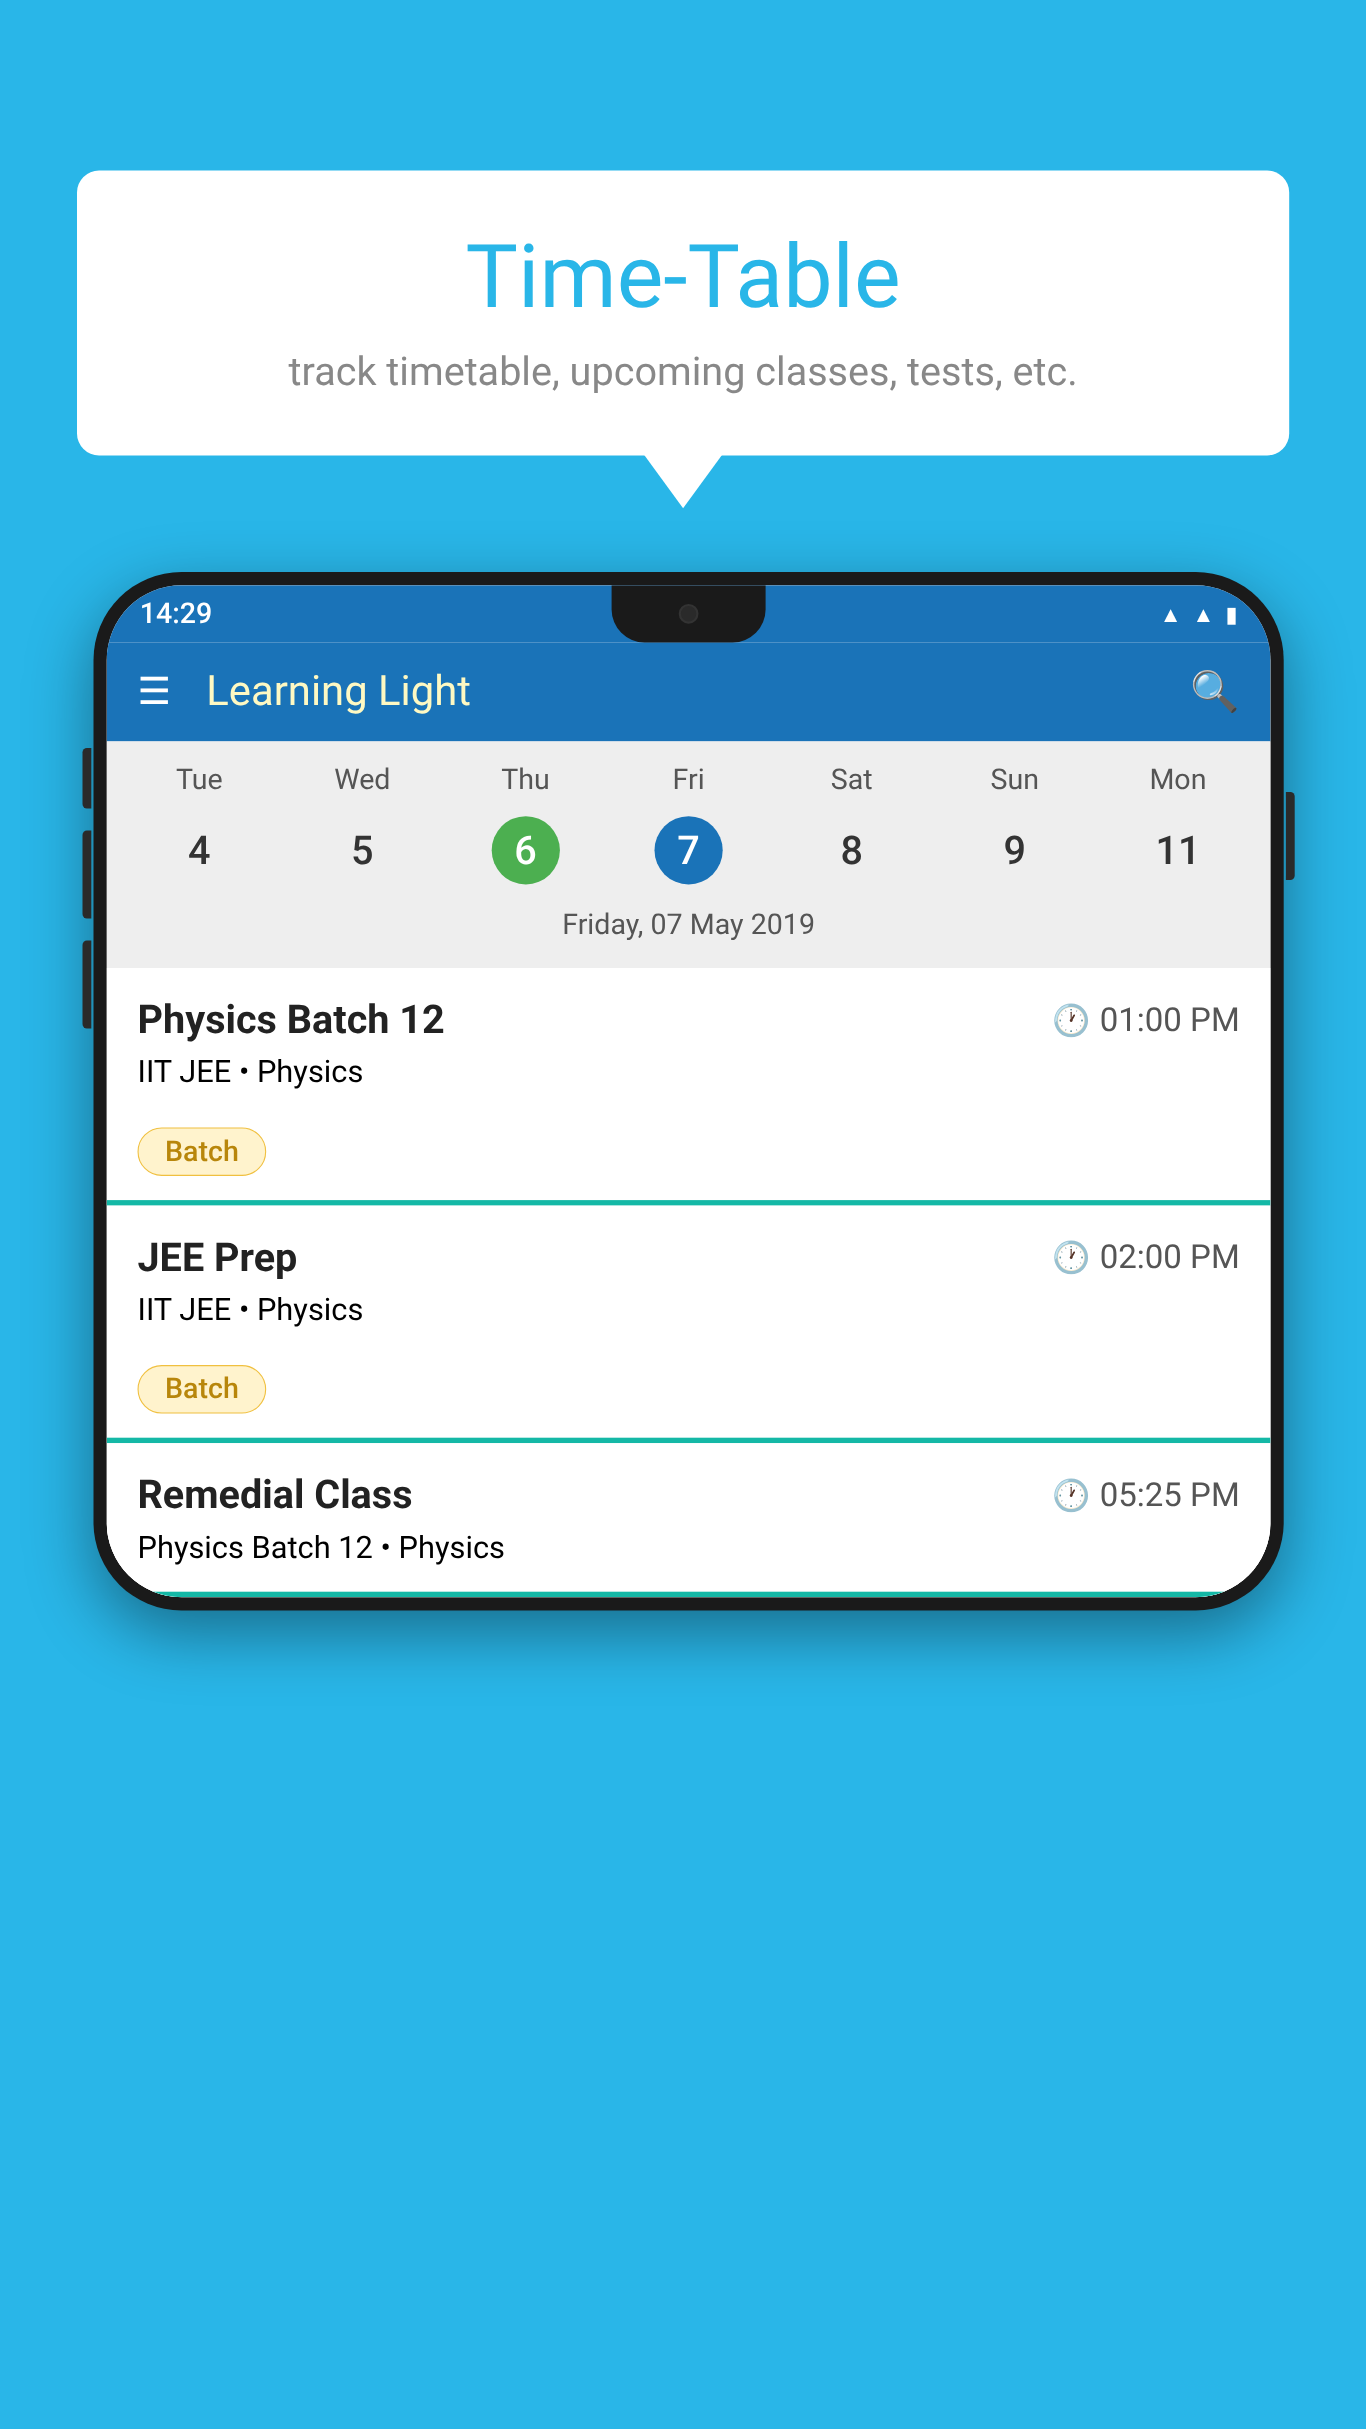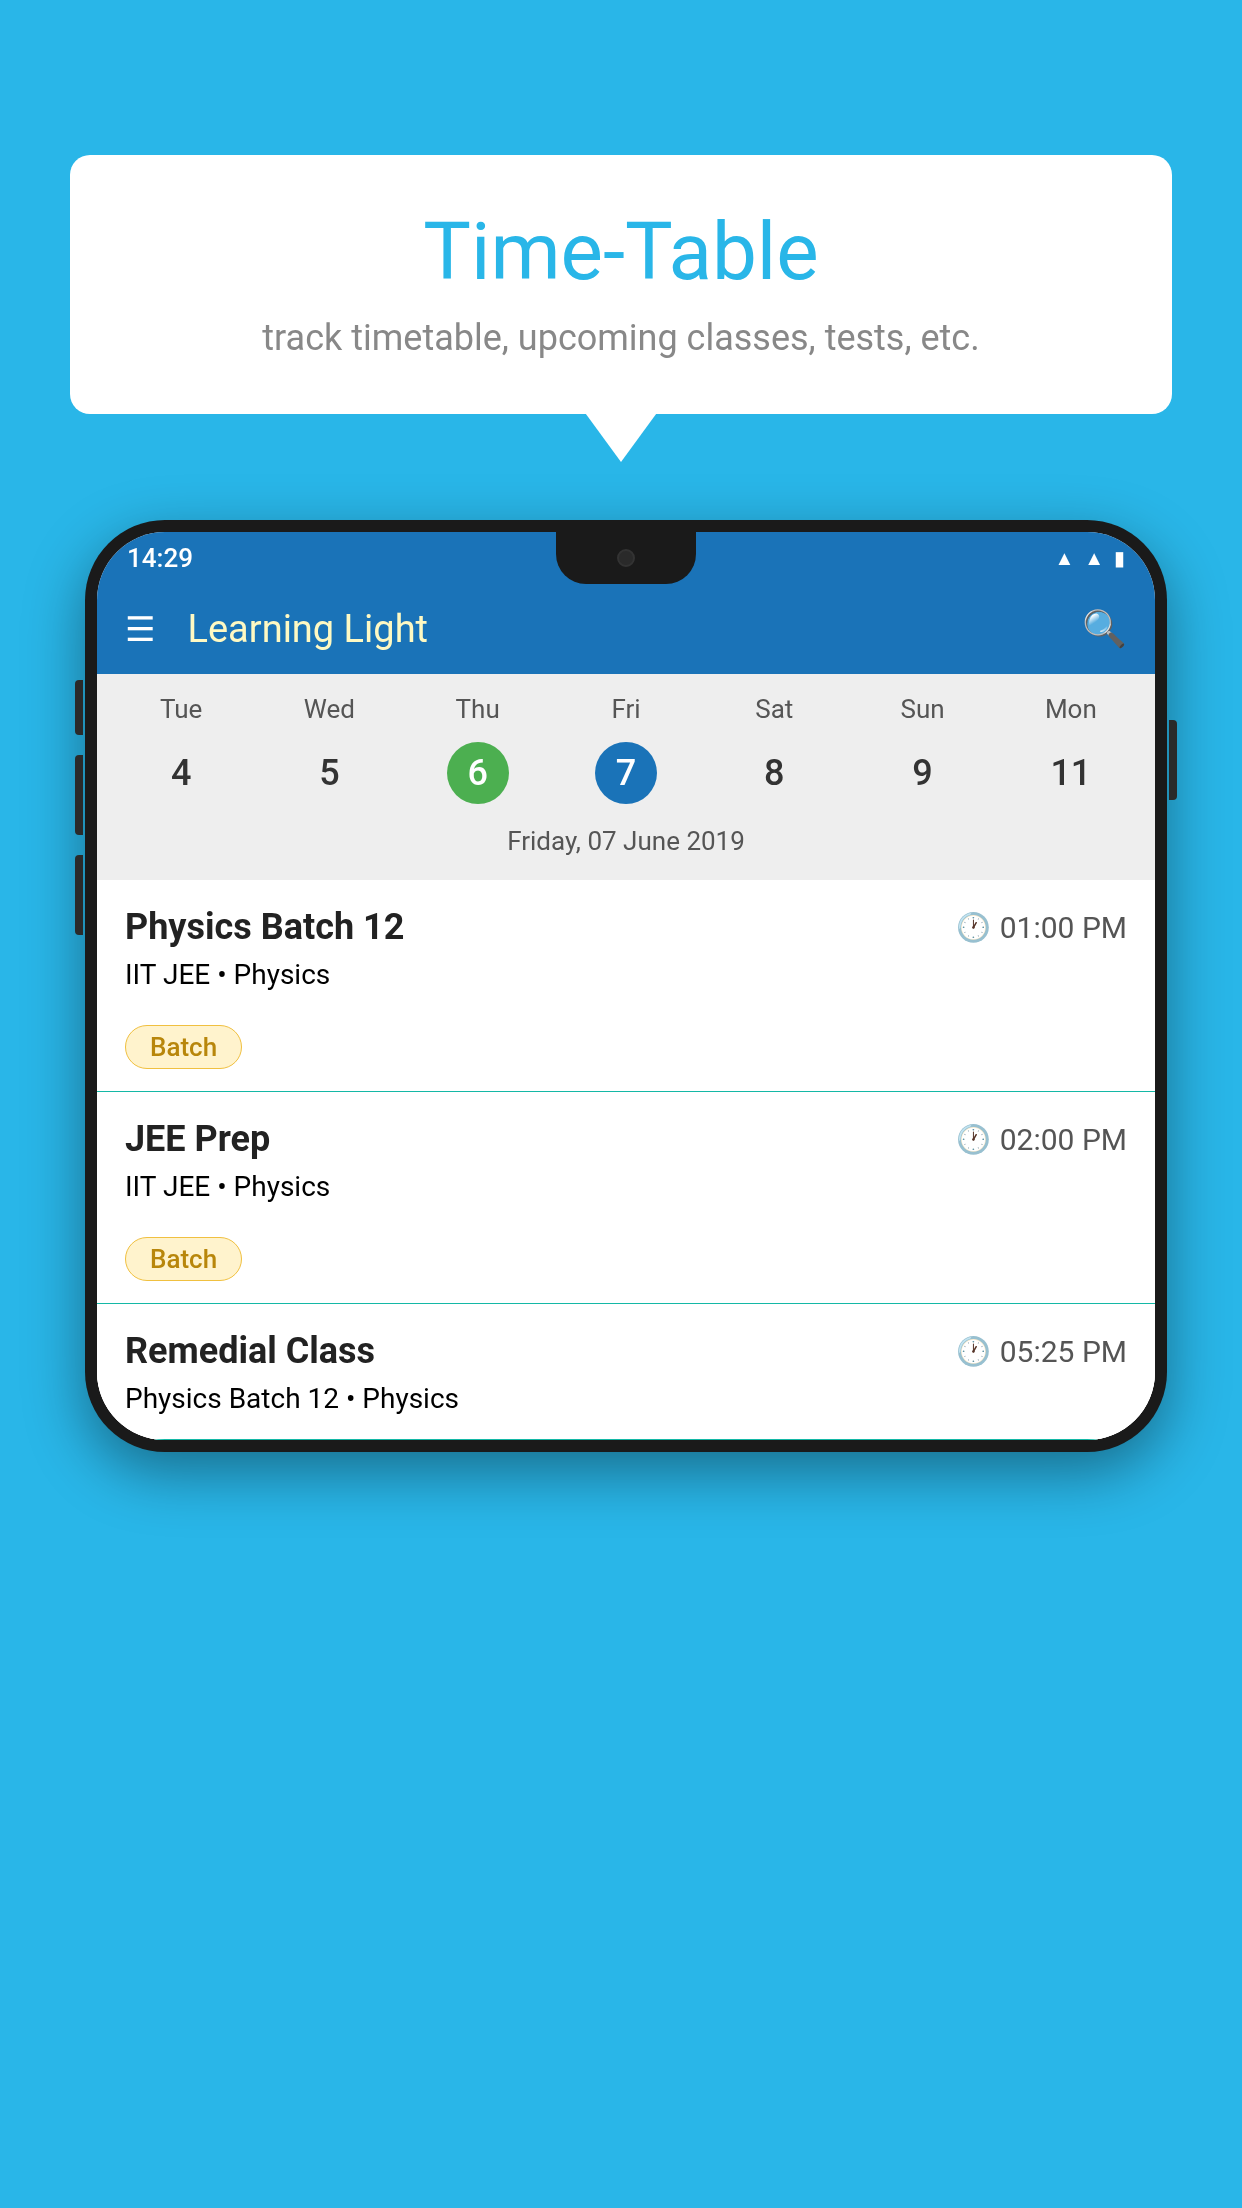"Friday, 07 June 2019" div.selected-date-label { text: June -> May }
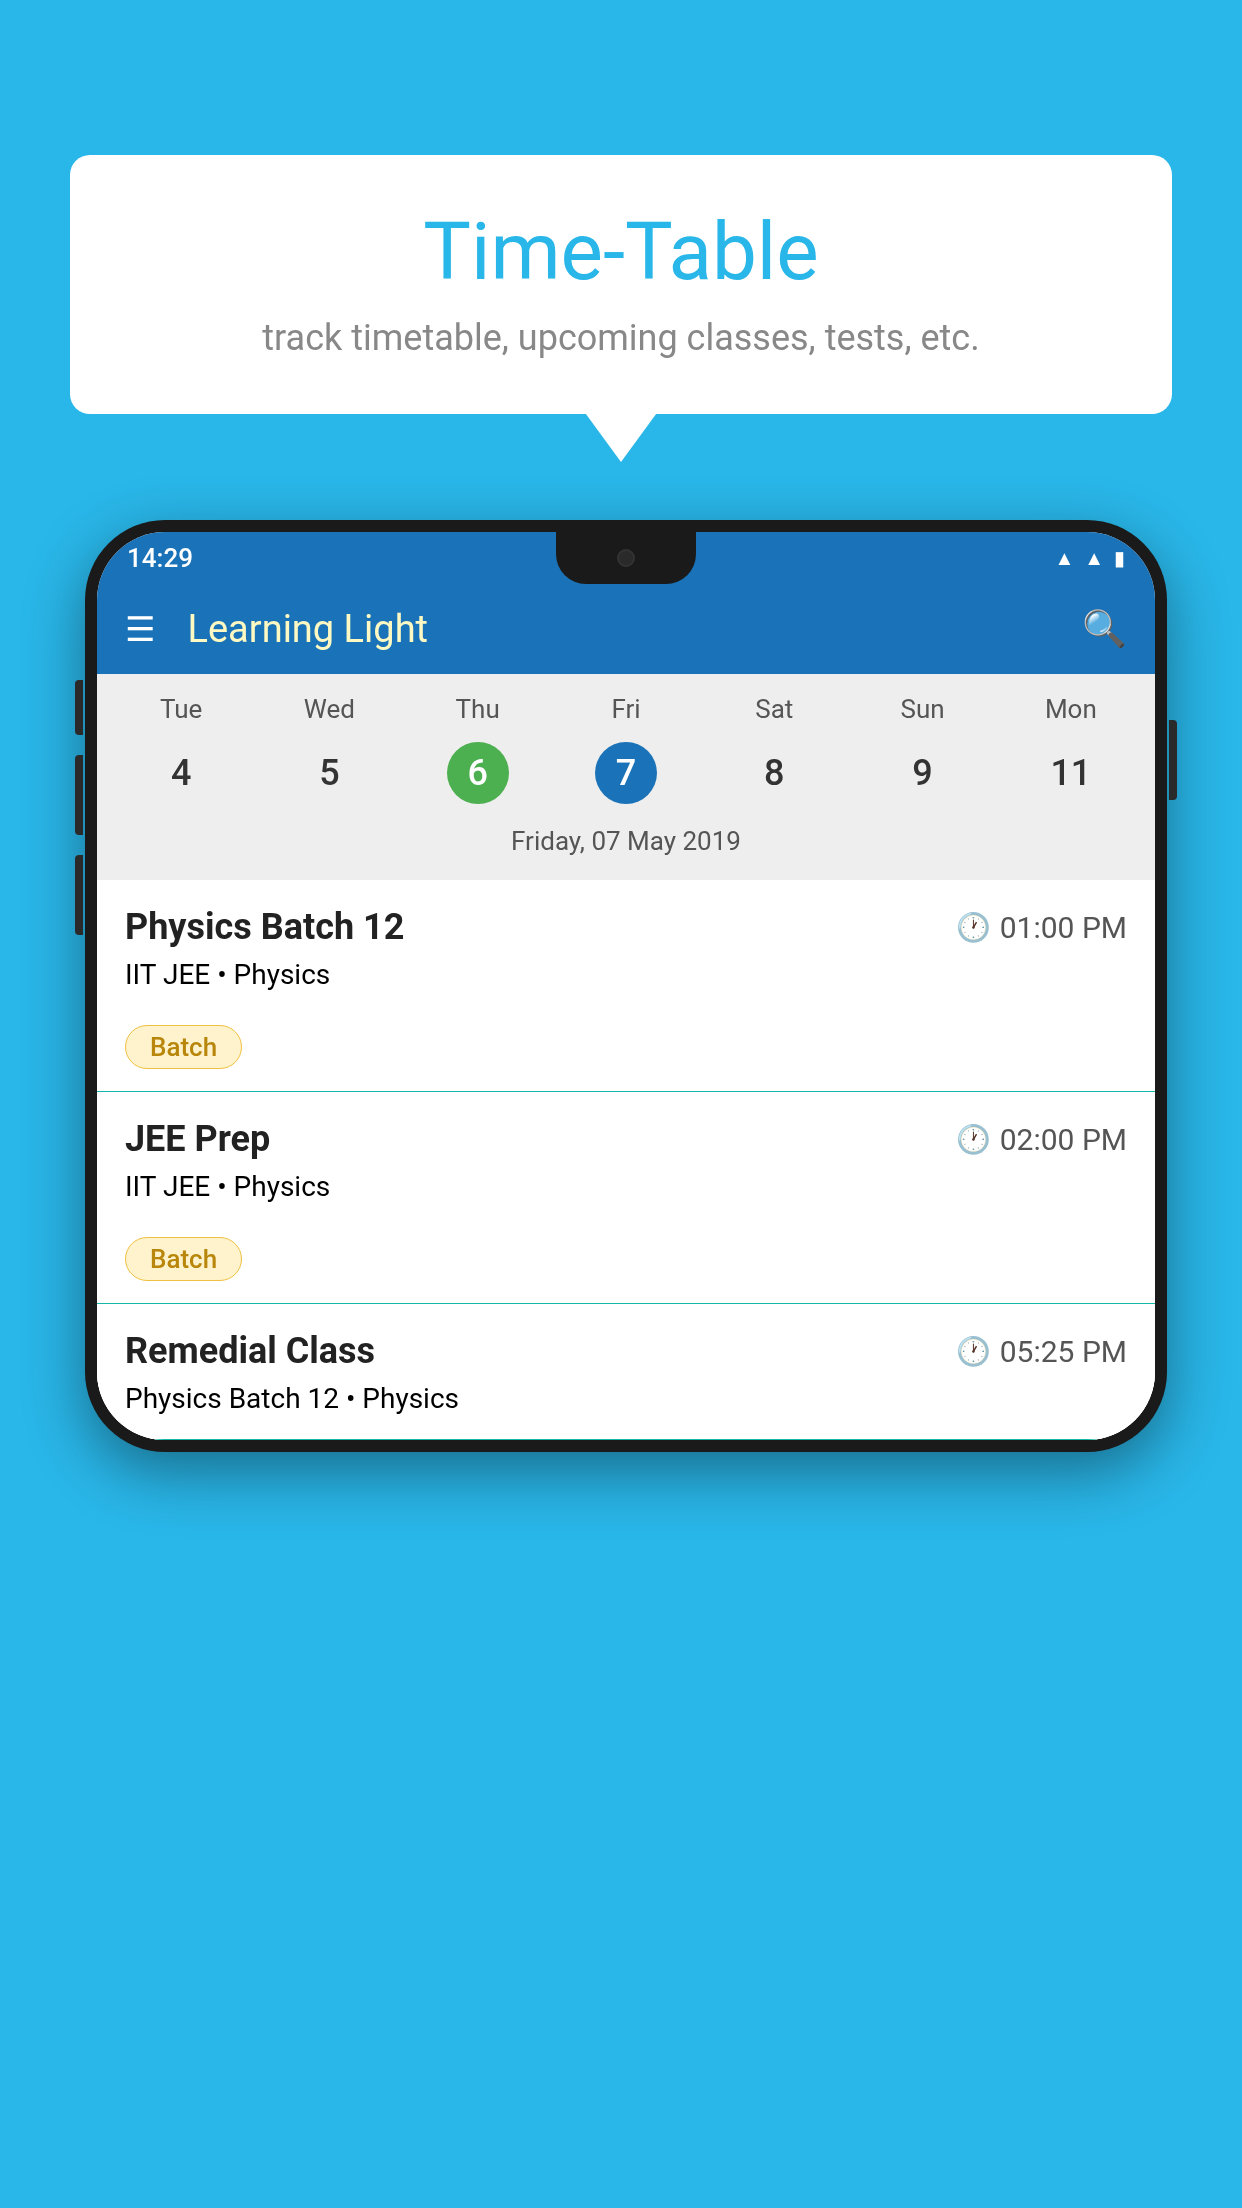"Physics Batch 12" .schedule-item { border-bottom: 1px solid #14b8a6 -> 5px solid #14b8a6 }
